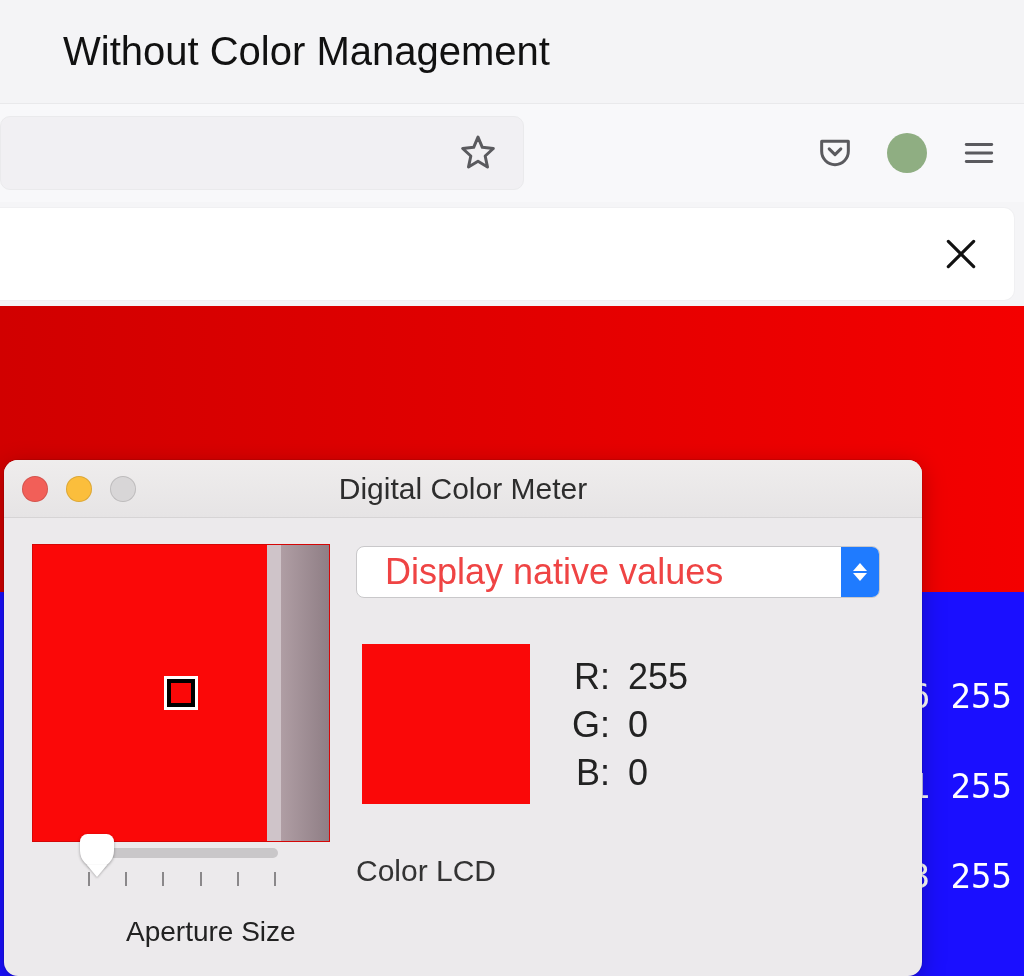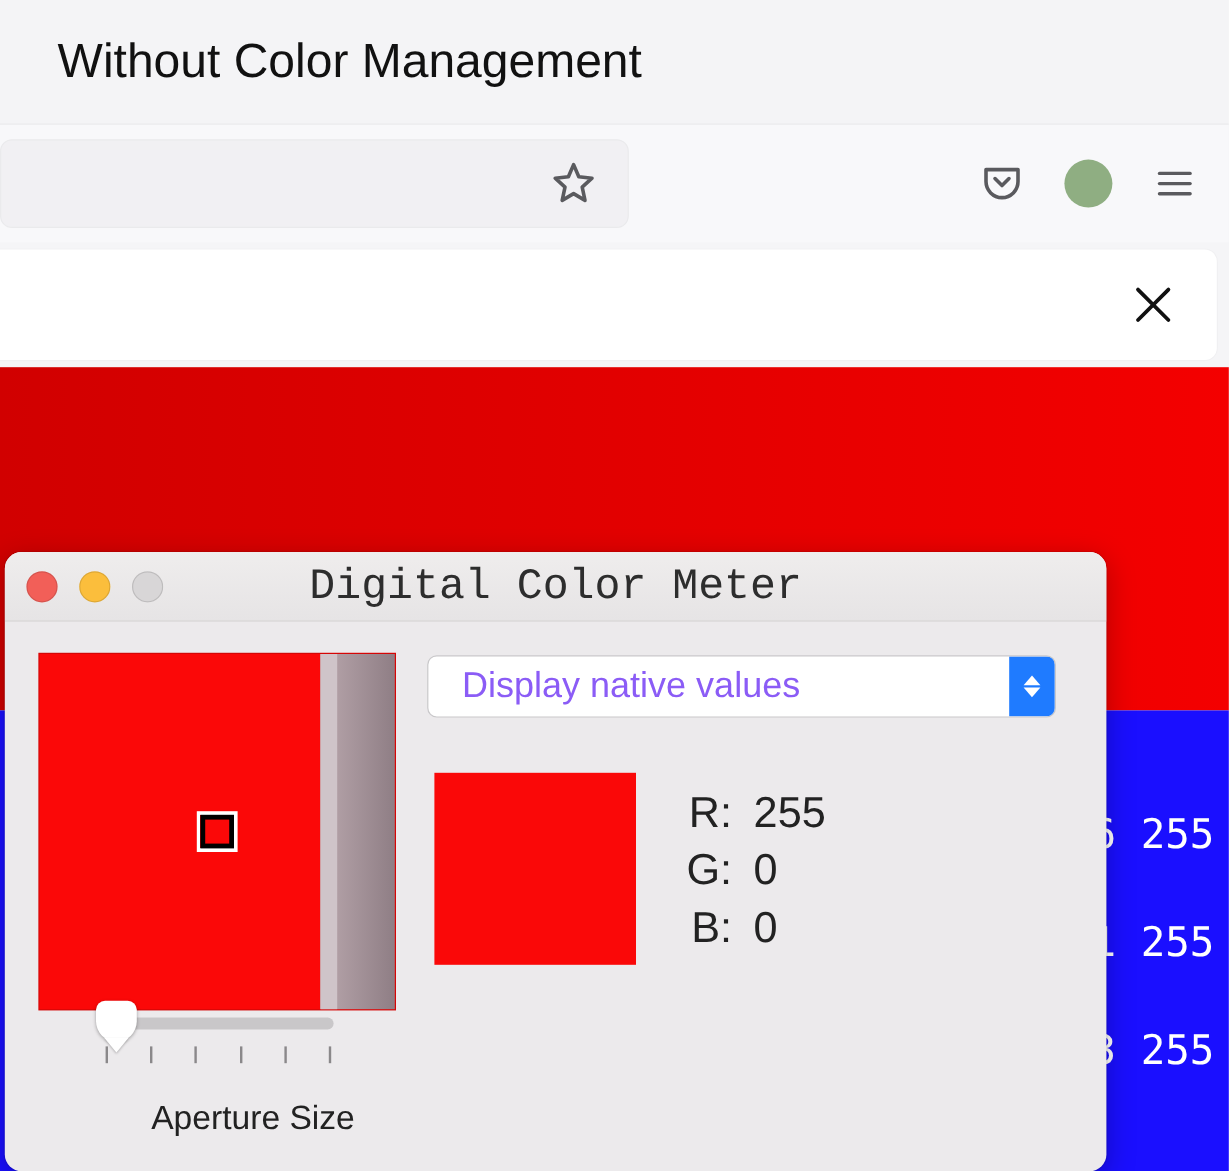"Without Color Management" .top-title-bar { padding-left: 48px -> 63px }
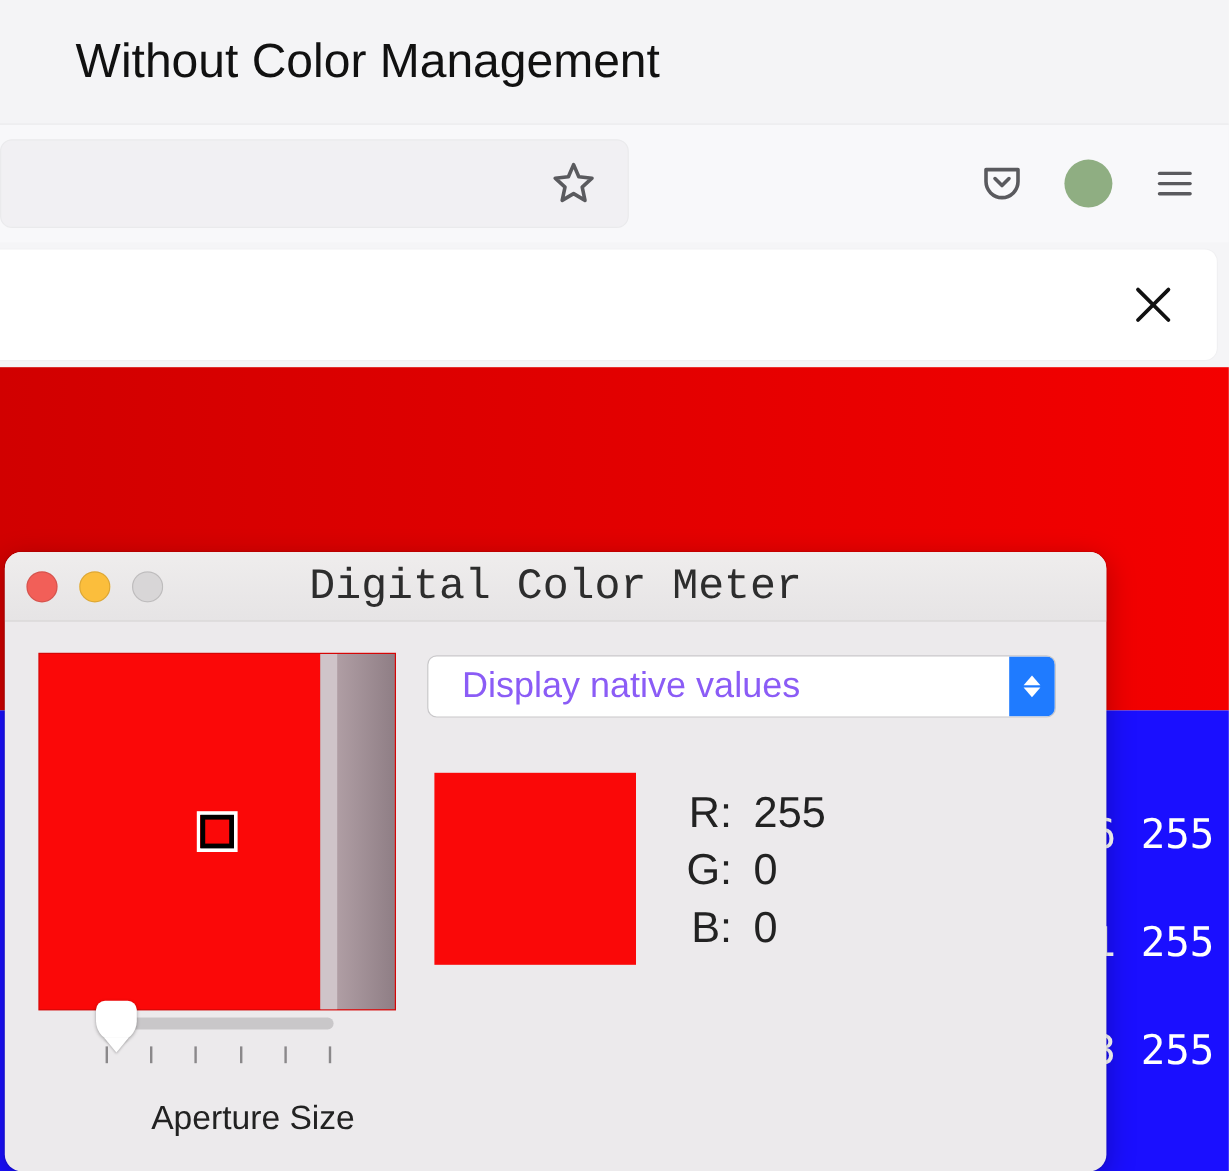"Digital Color Meter" .dcm-title { font-family: Liberation Mono, monospace -> none; font-size: 36px -> 30px }
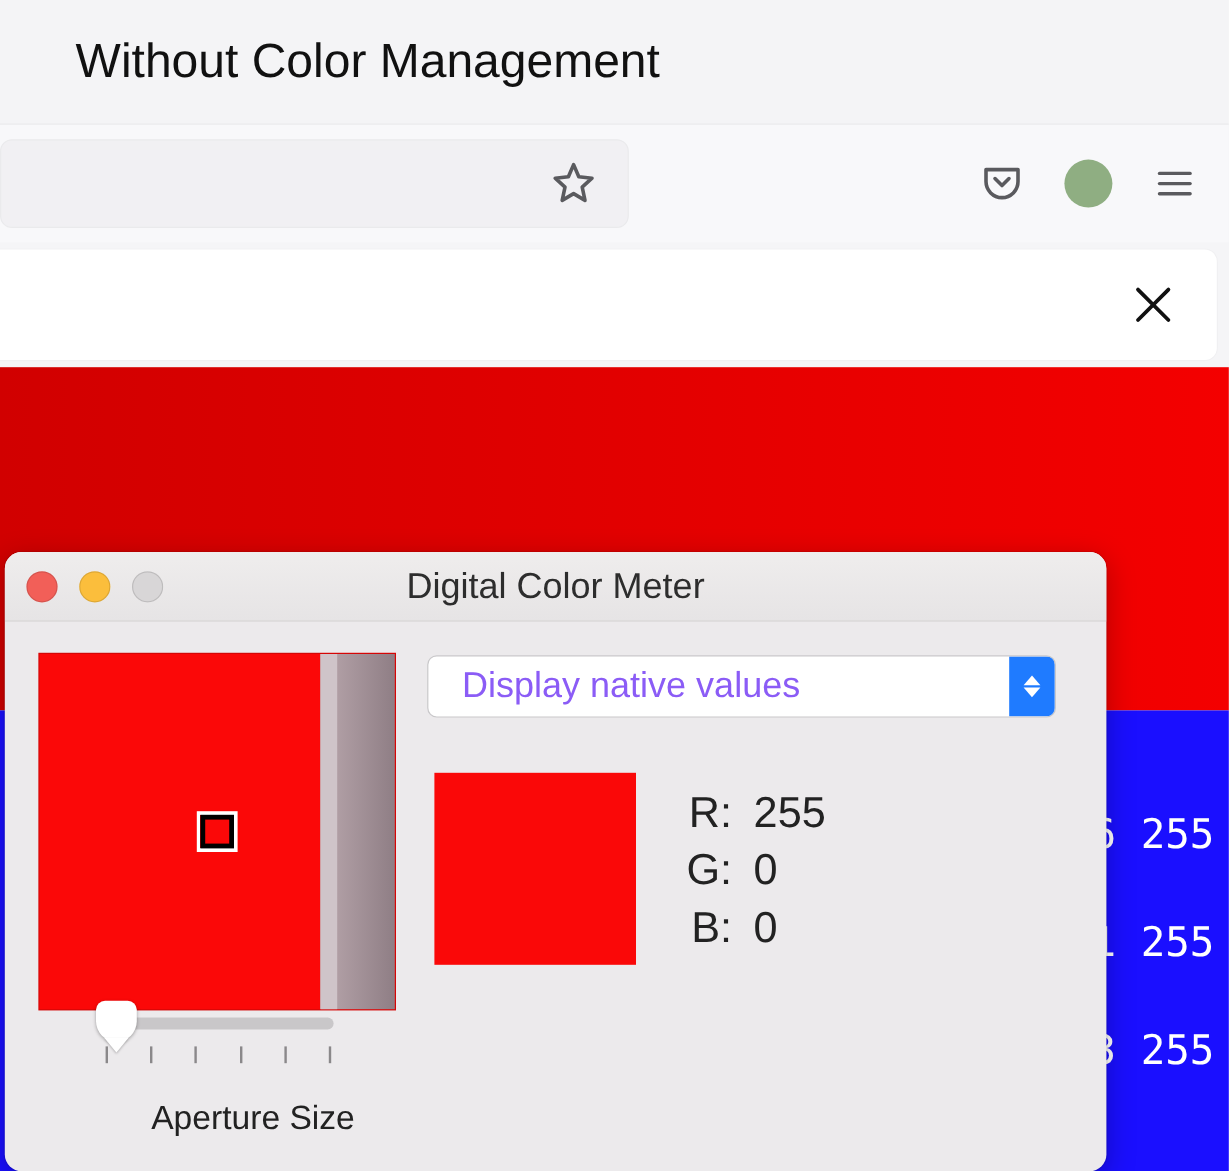"Display native values" .mode-select .sel-label { color: #8b5cf6 -> #ef4444; font-size: 30px -> 36px }
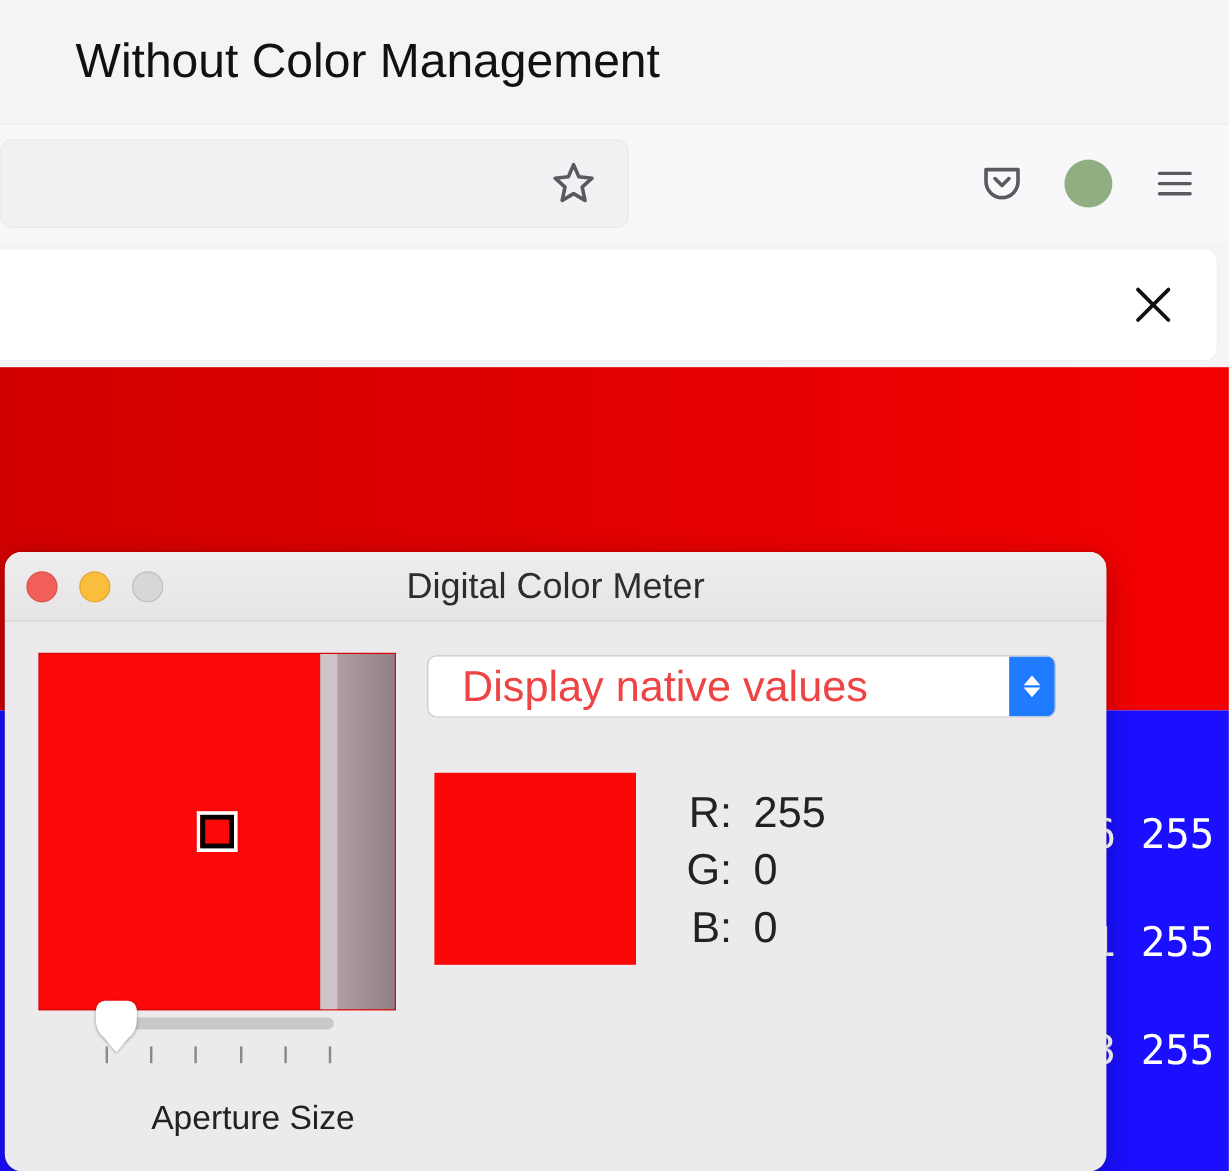"Color LCD" div.display-name { html: none -> <div>Color LCD</div> }
